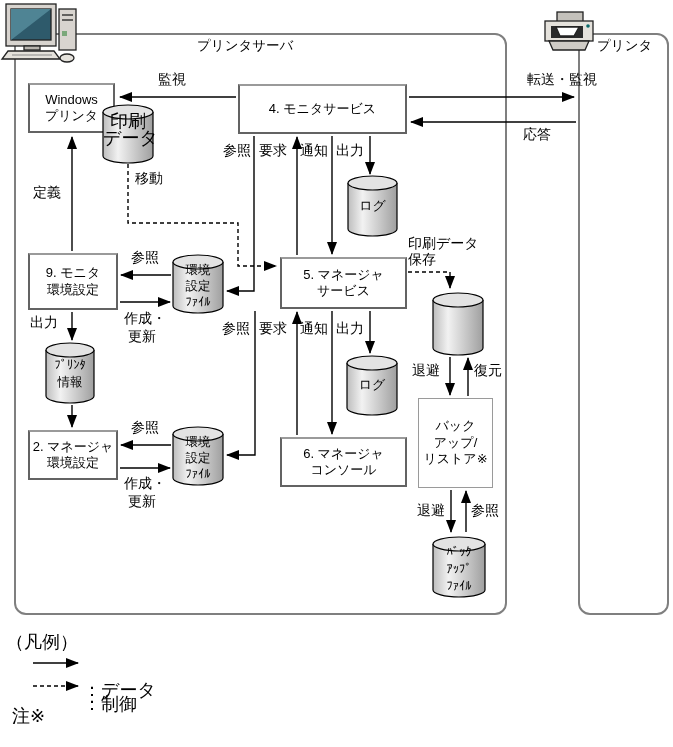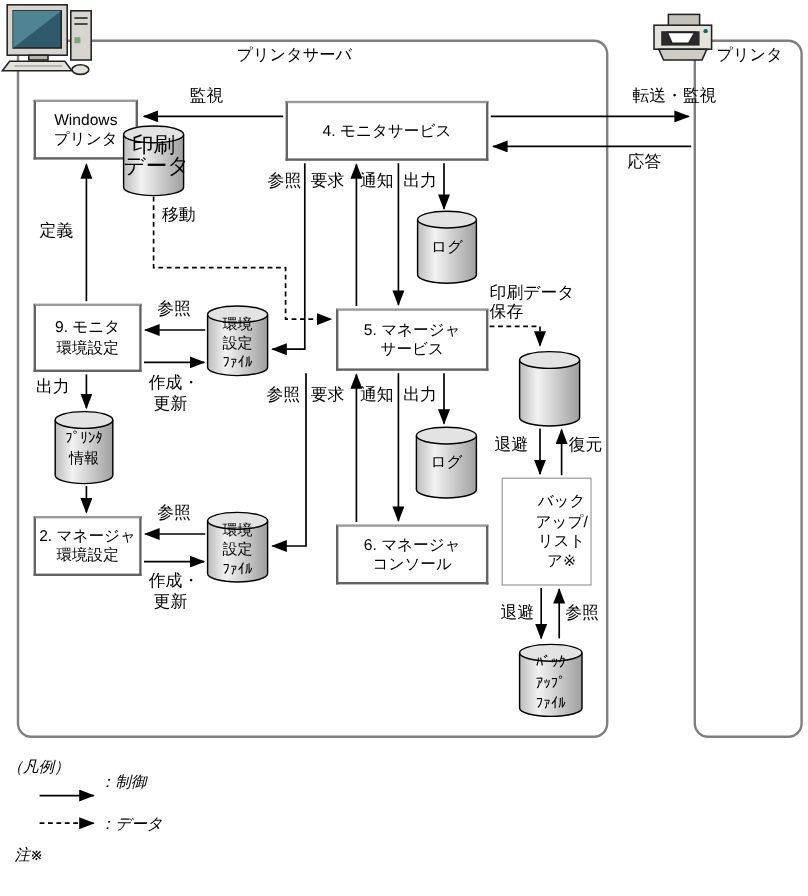"バック" .box.light { padding-left: 25px -> none }
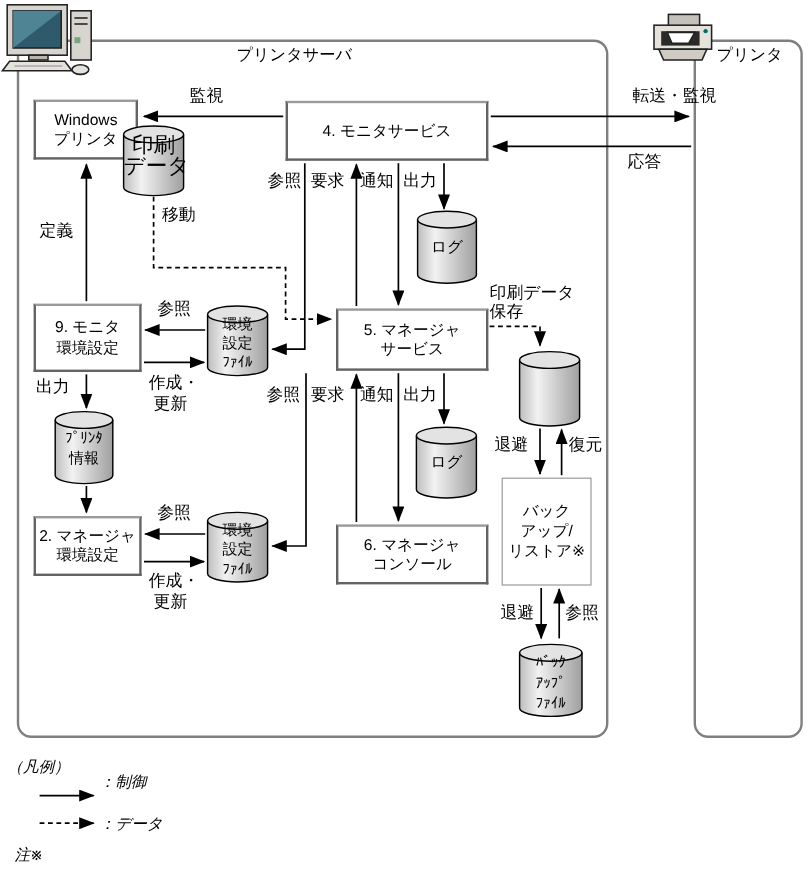"（凡例）" .legend-note { font-size: 13px -> 18px; font-style: italic -> none }
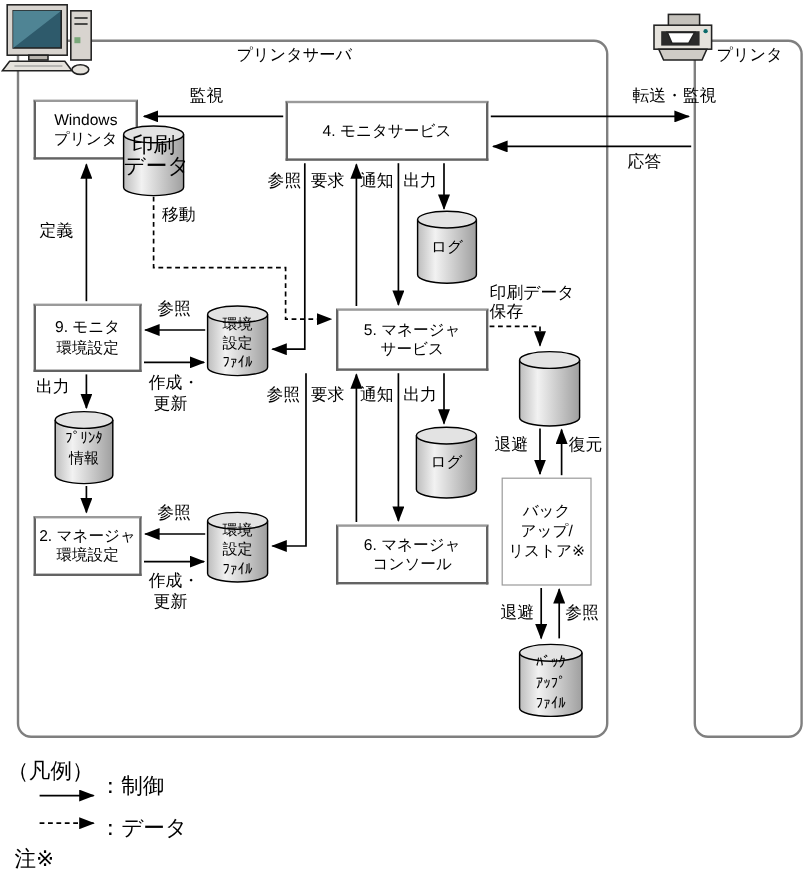"：制御" div.legend-note { top: 643px -> 692px }
